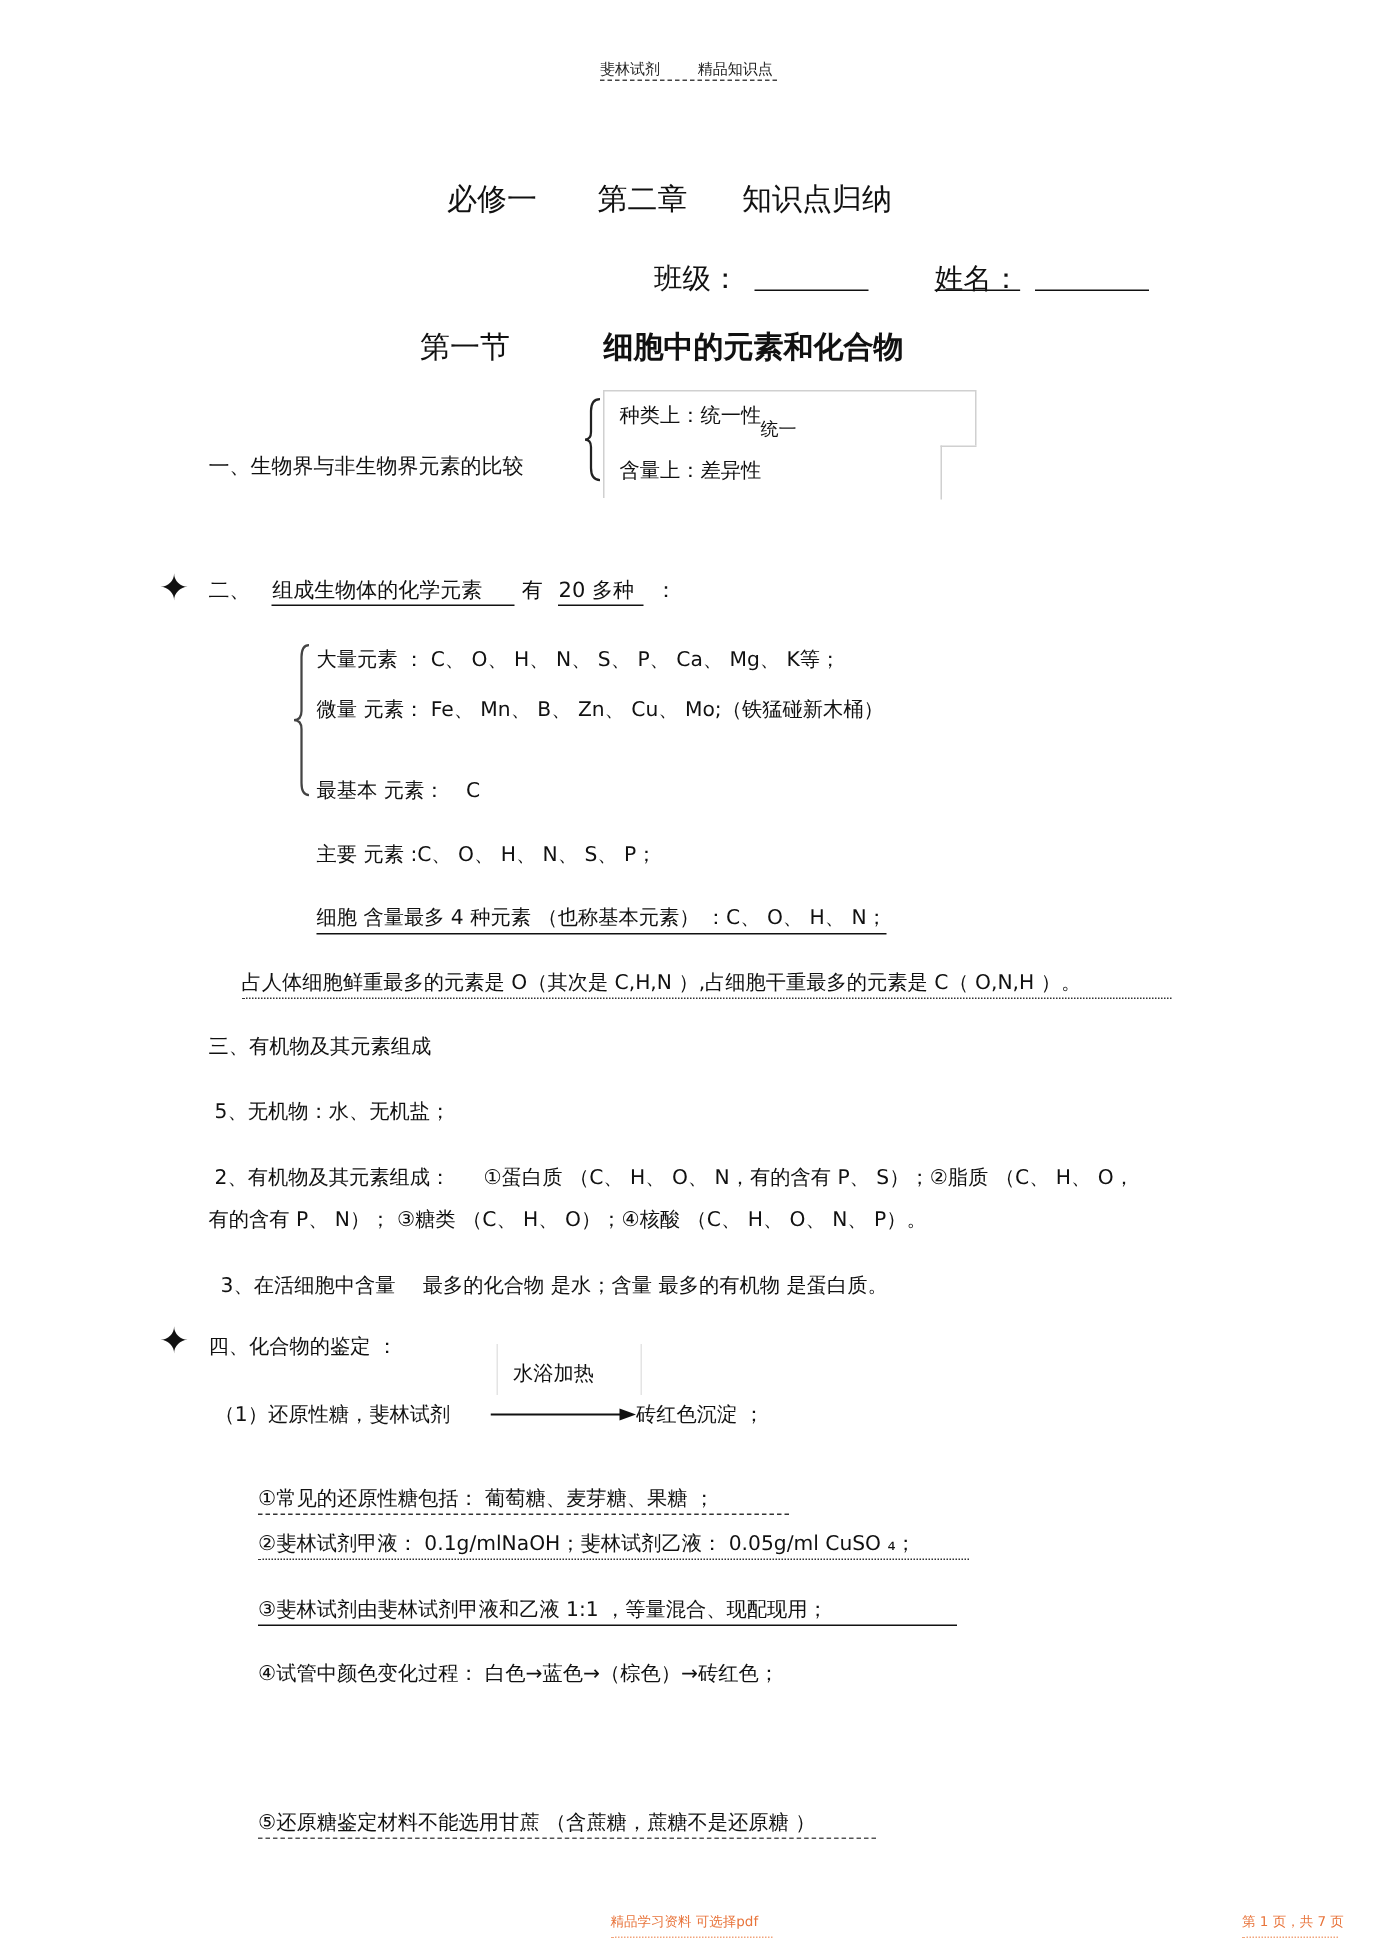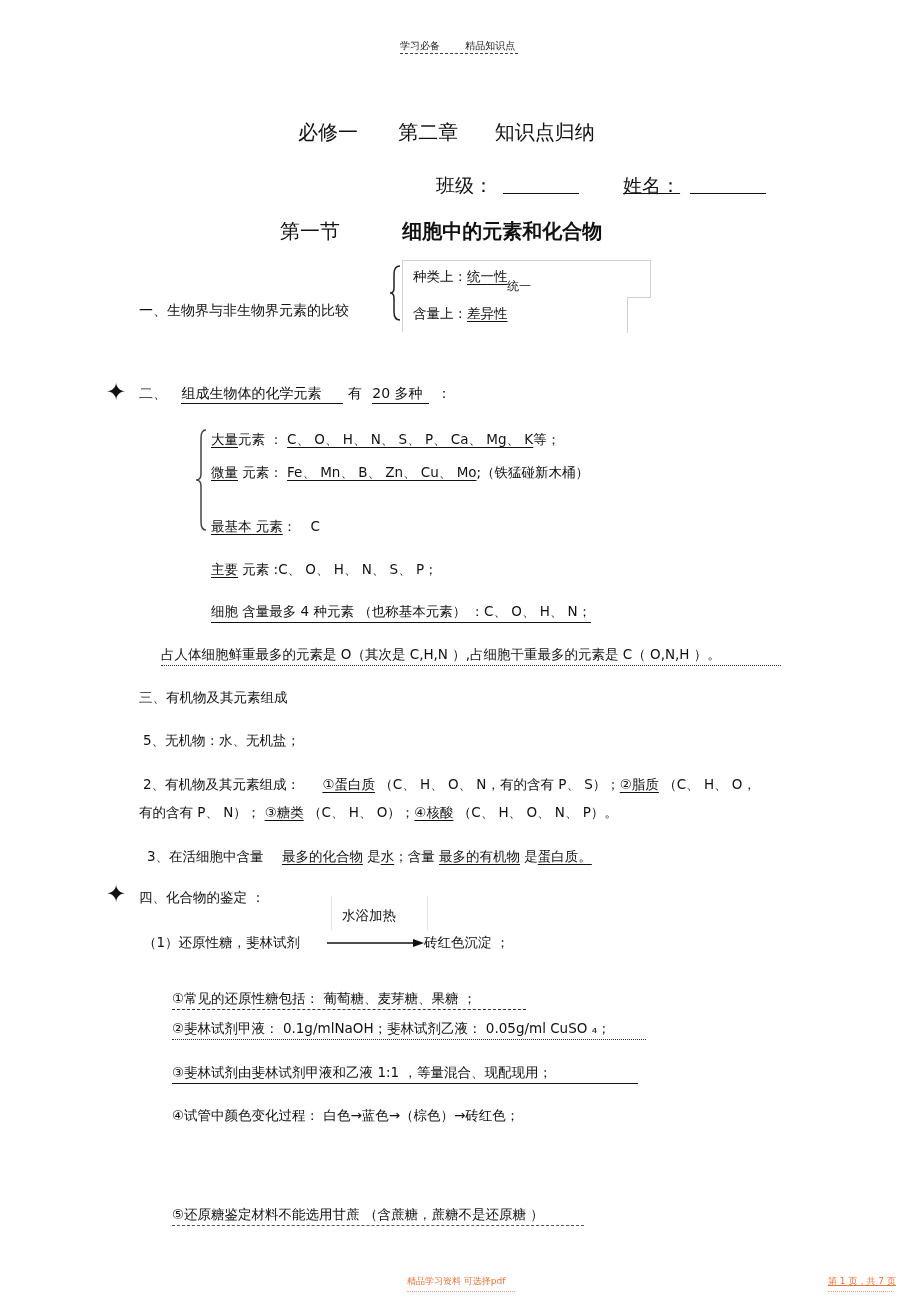"学习必备" span { text: 学习必备 -> 斐林试剂 }
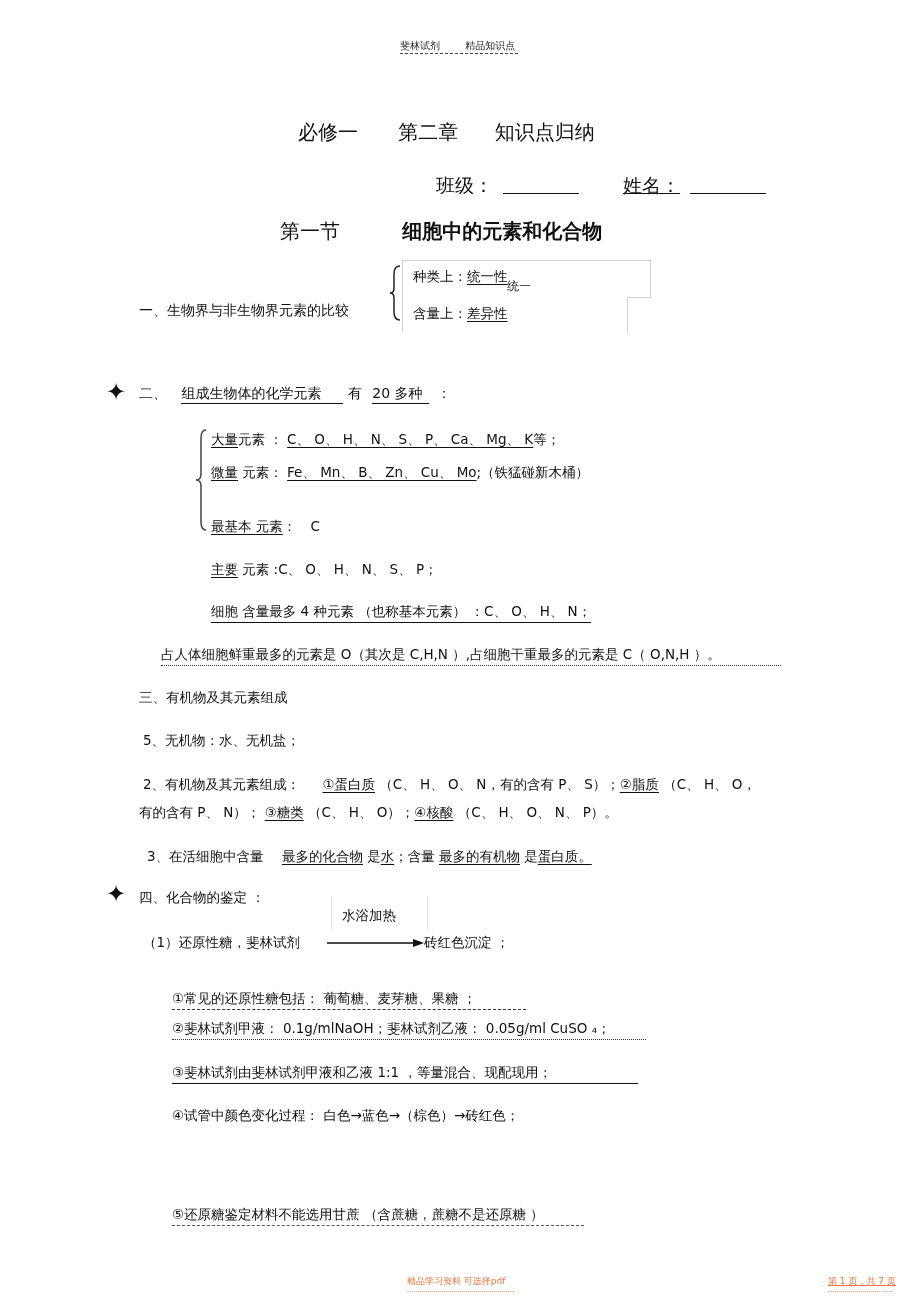"统一性" .u { text-decoration: underline -> none }
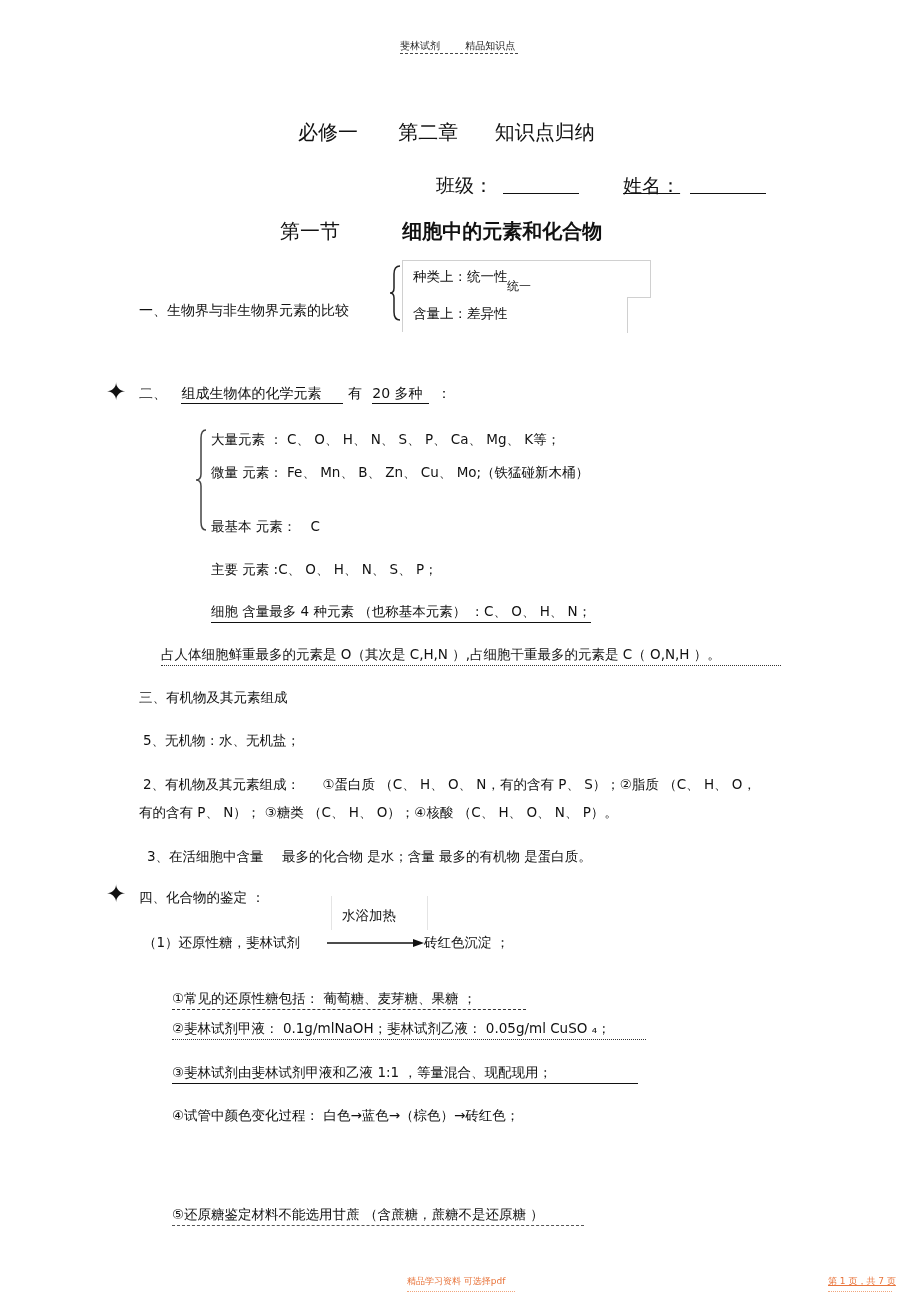"第 1 页，共 7 页" div.abs { text-decoration: underline -> none }
